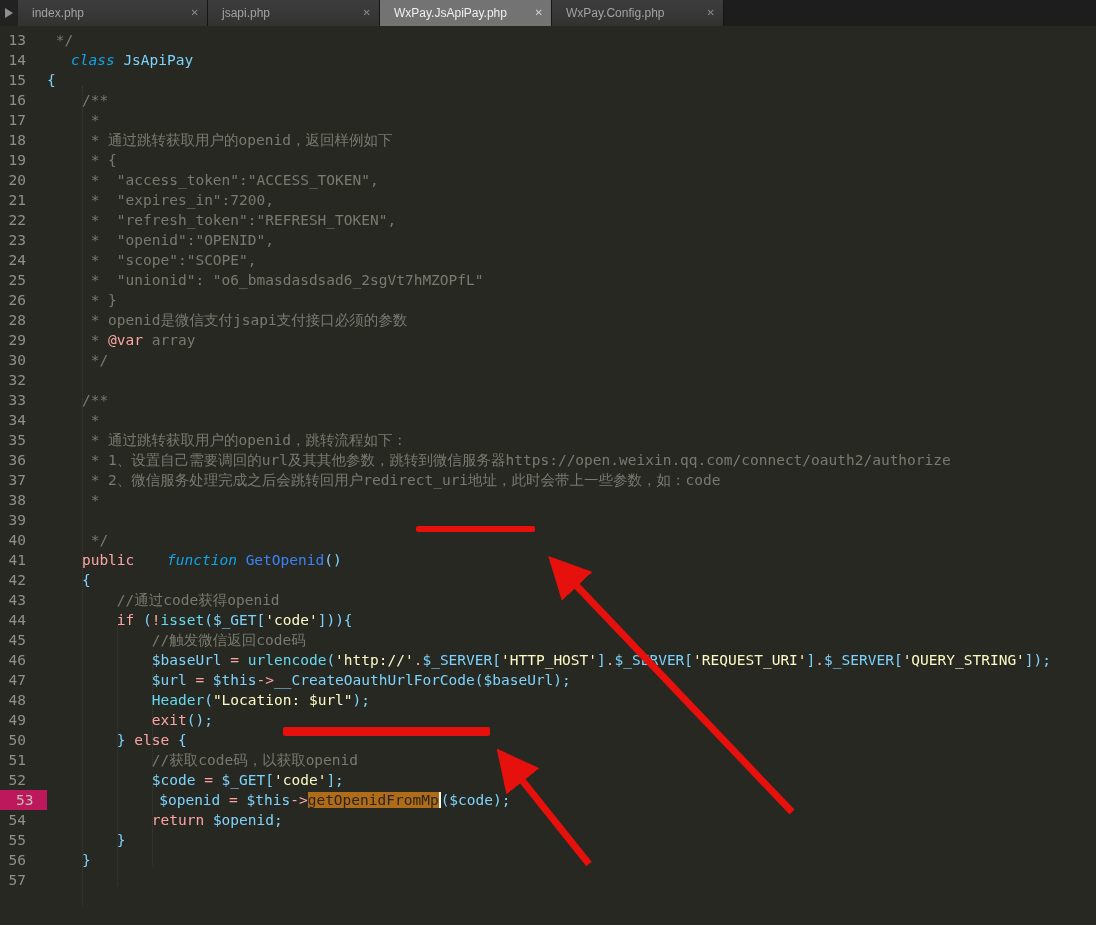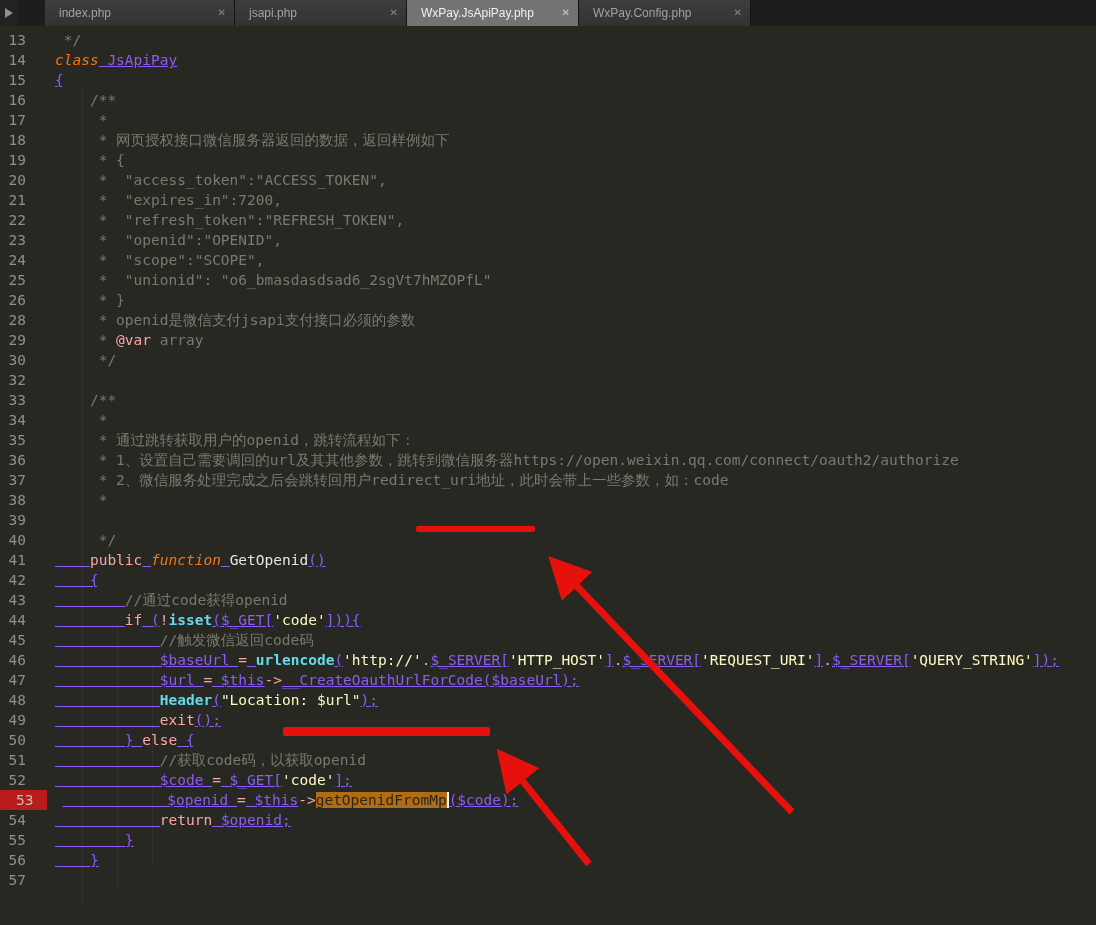"index.php" .tabs { margin-left: 27px -> none }
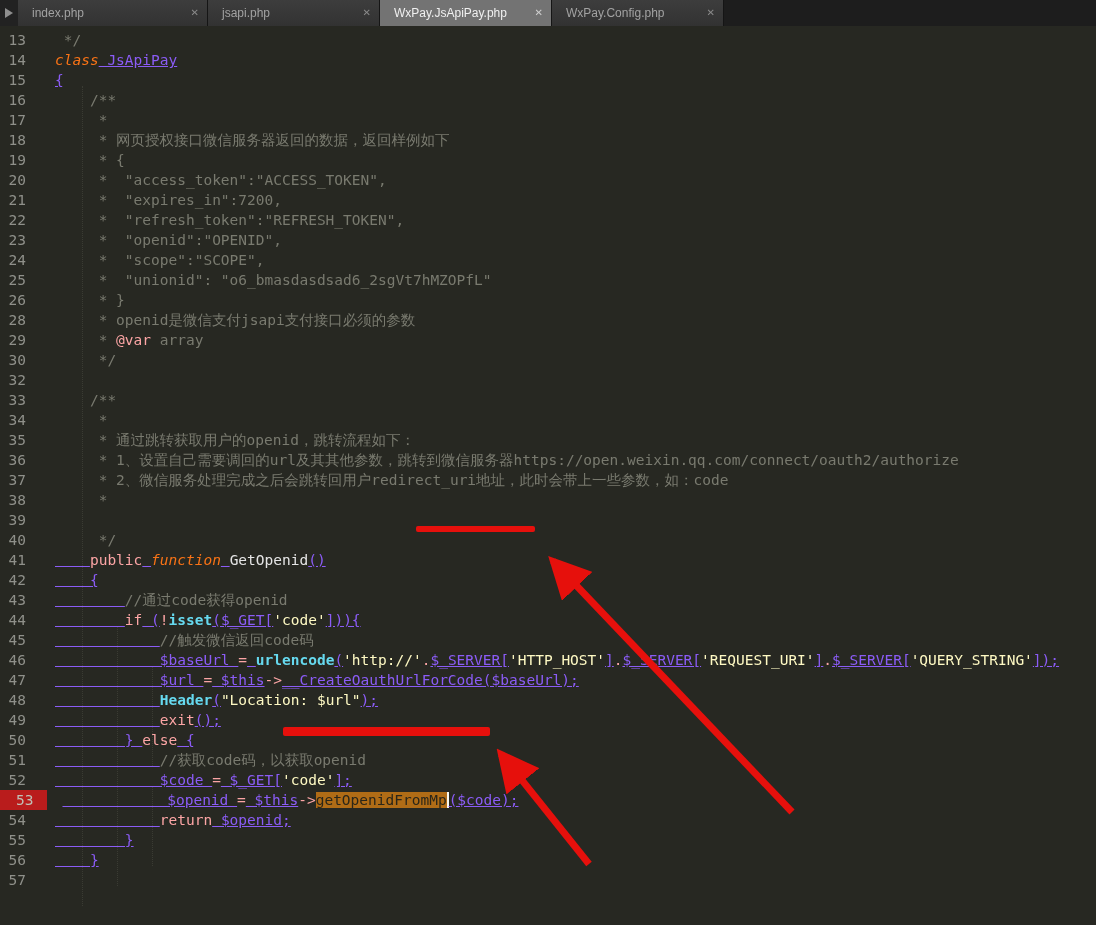"13" .line { gap: 8px -> none }
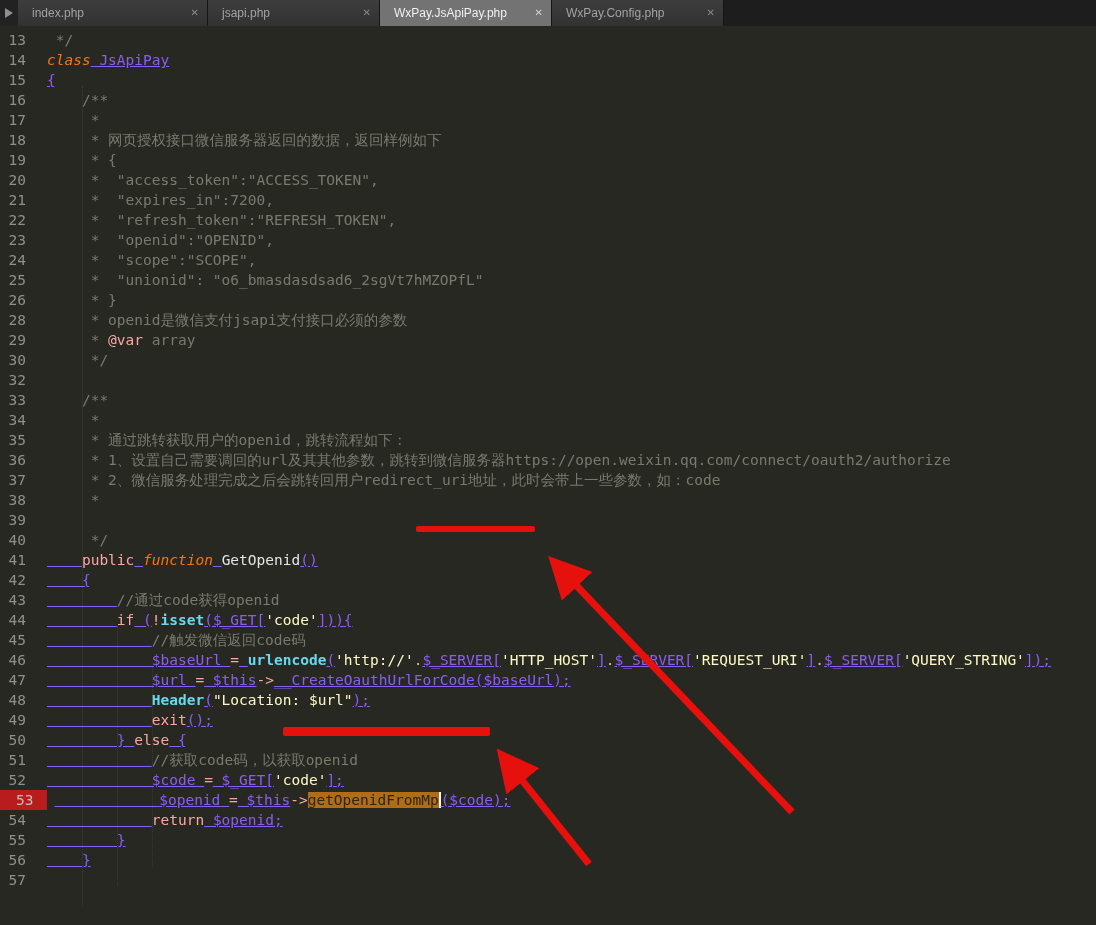"class" .c-kw { color: #f97316 -> #0ea5e9; margin-left: none -> 24px }
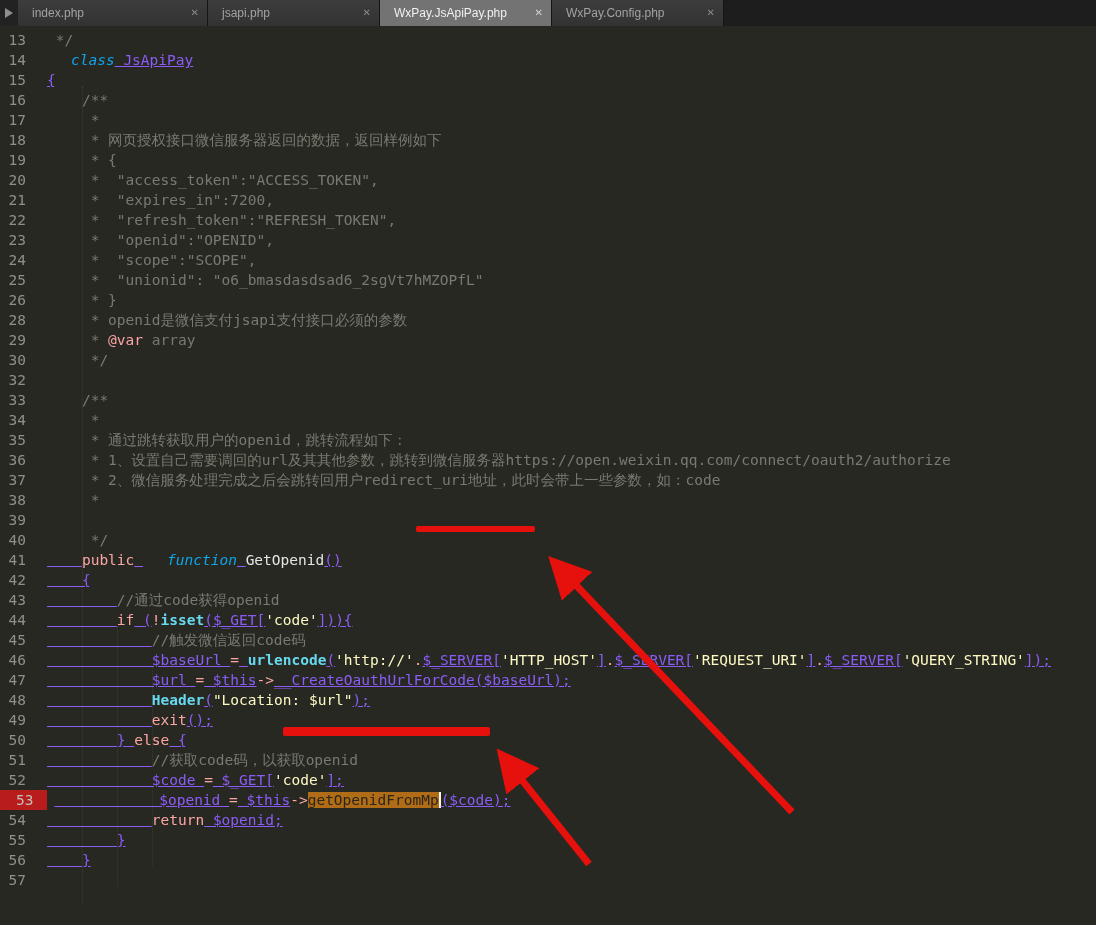"JsApiPay" .c-fg { color: #8b5cf6 -> #7dd3fc; text-decoration: underline -> none }
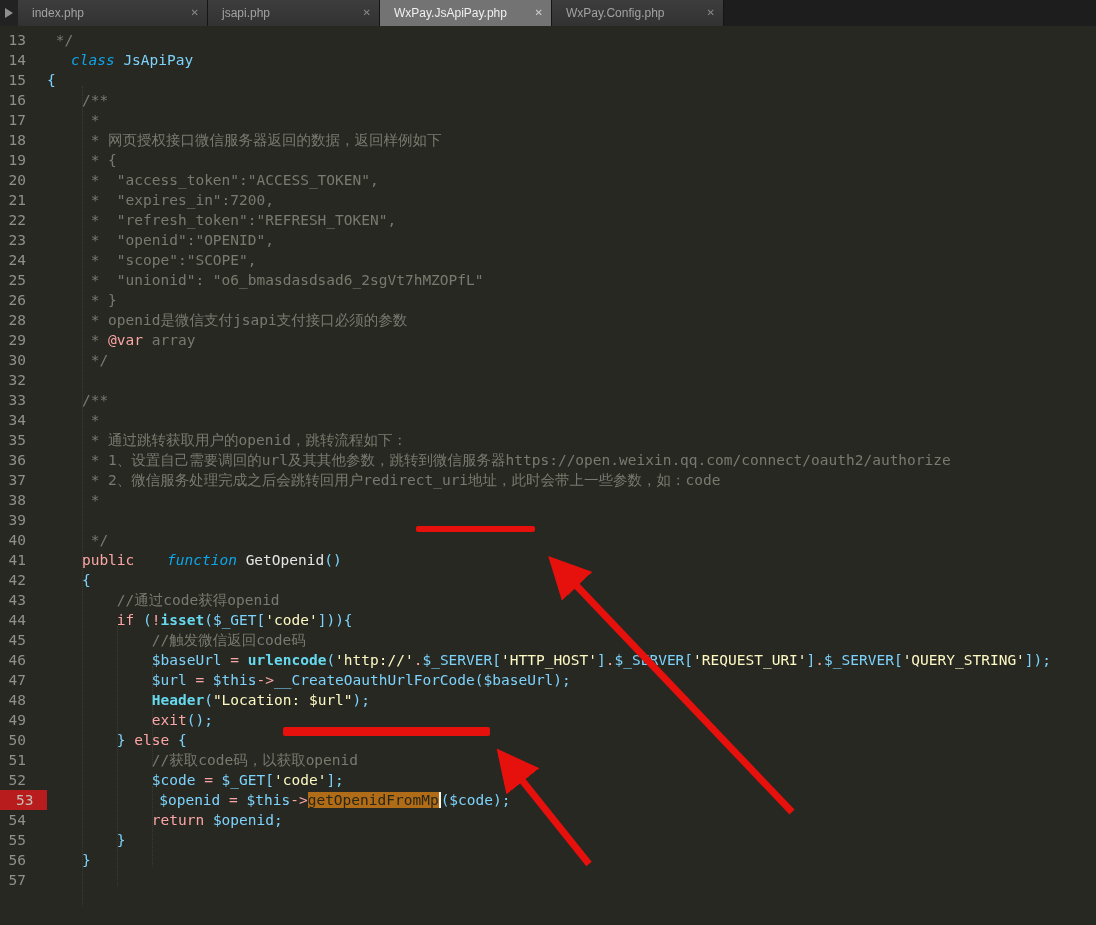"* 网页授权接口微信服务器返回的数据，返回样例如下" span.c-com { text: 网页授权接口微信服务器返回的数据 -> 通过跳转获取用户的openid }
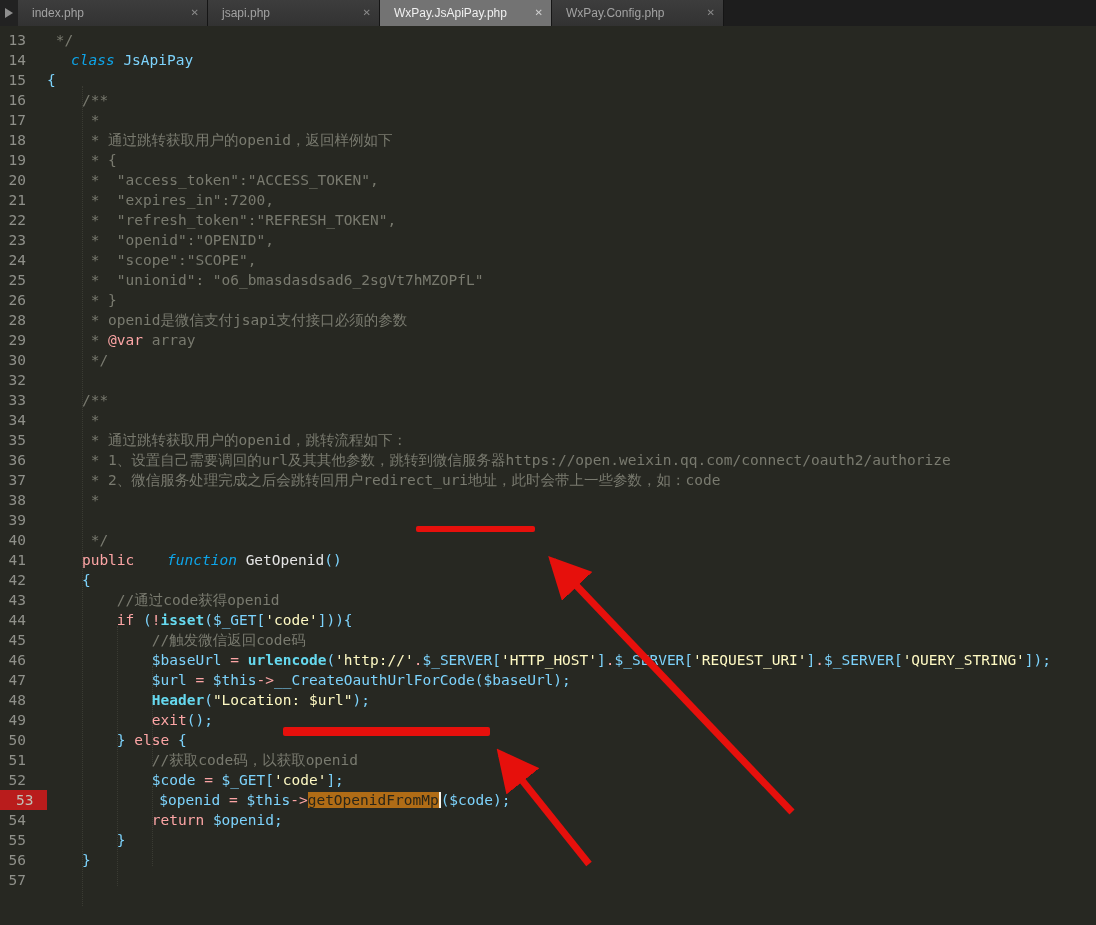"GetOpenid" .c-green { color: #e5e5e5 -> #3b82f6 }
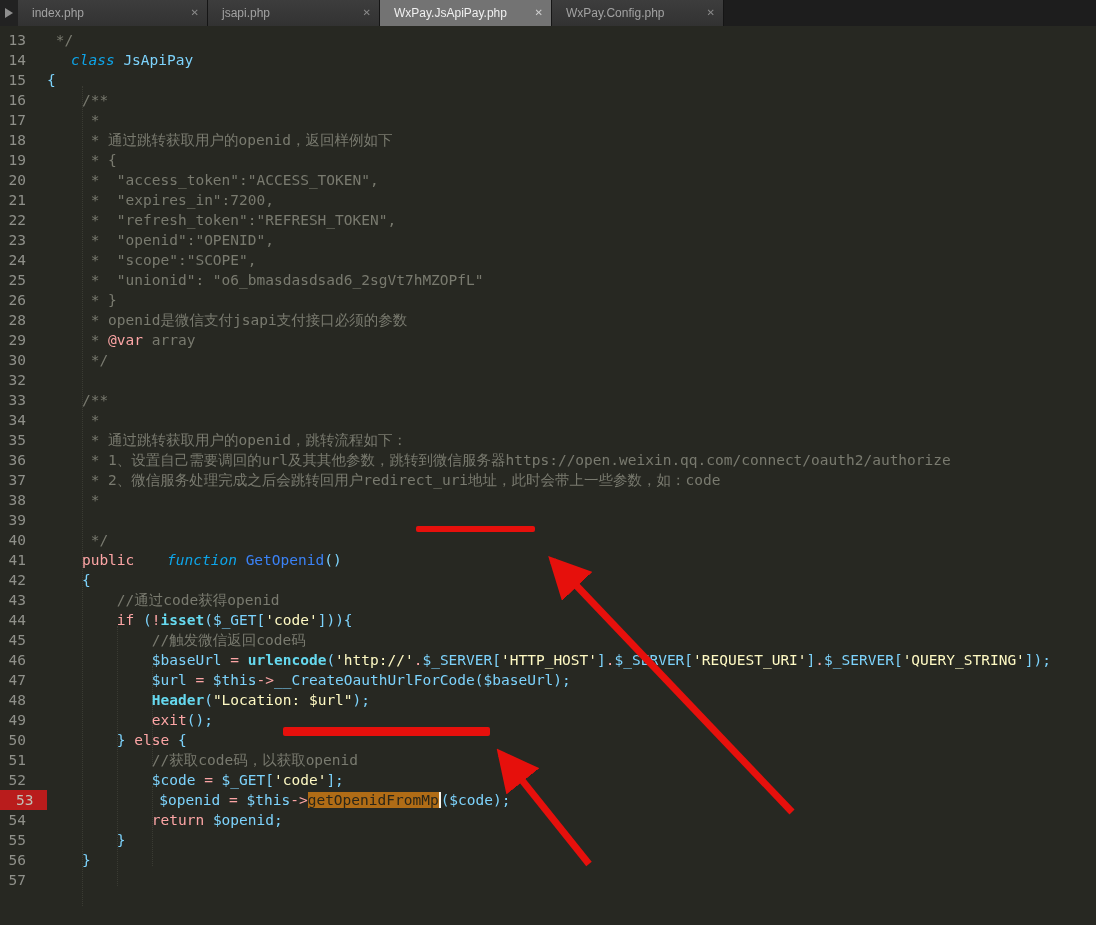"isset" .c-cyan { font-weight: bold -> none }
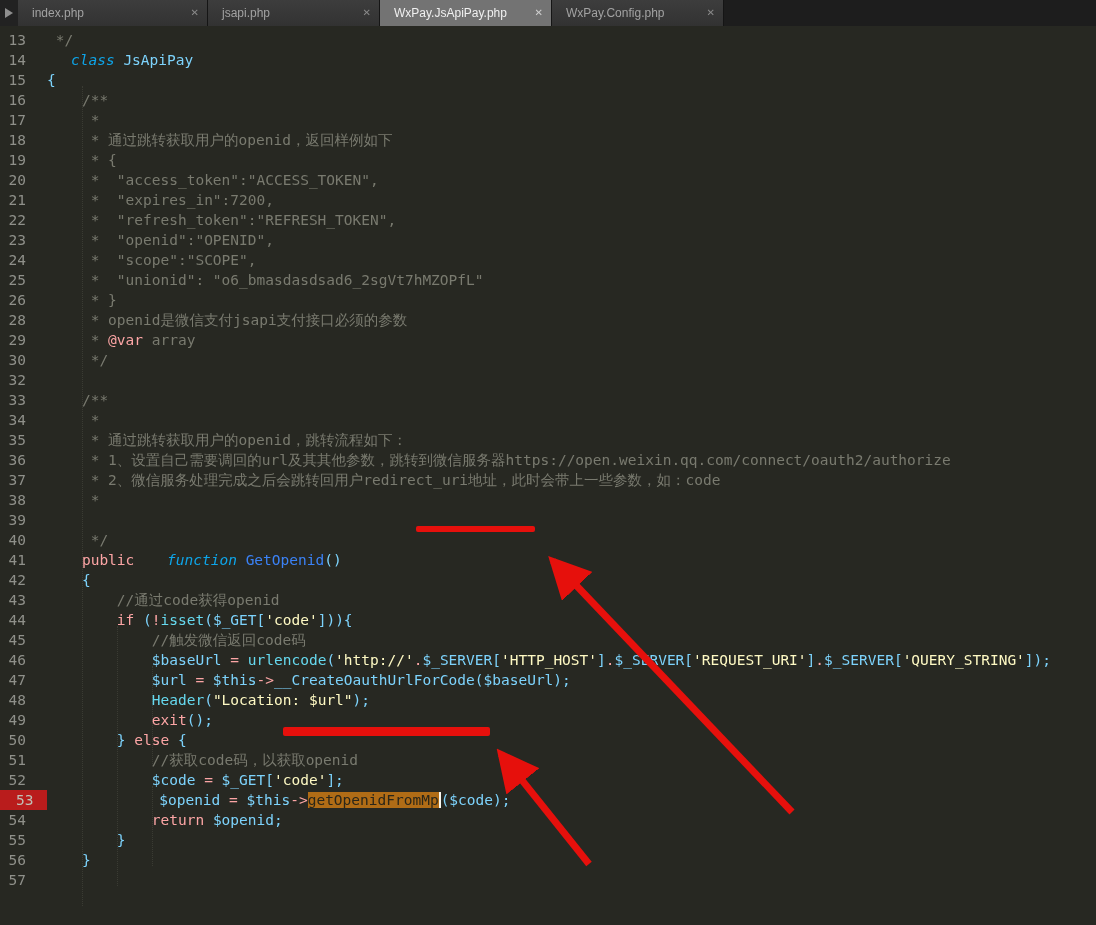"53" .gut.active { background: #b91c1c -> #be185d }
